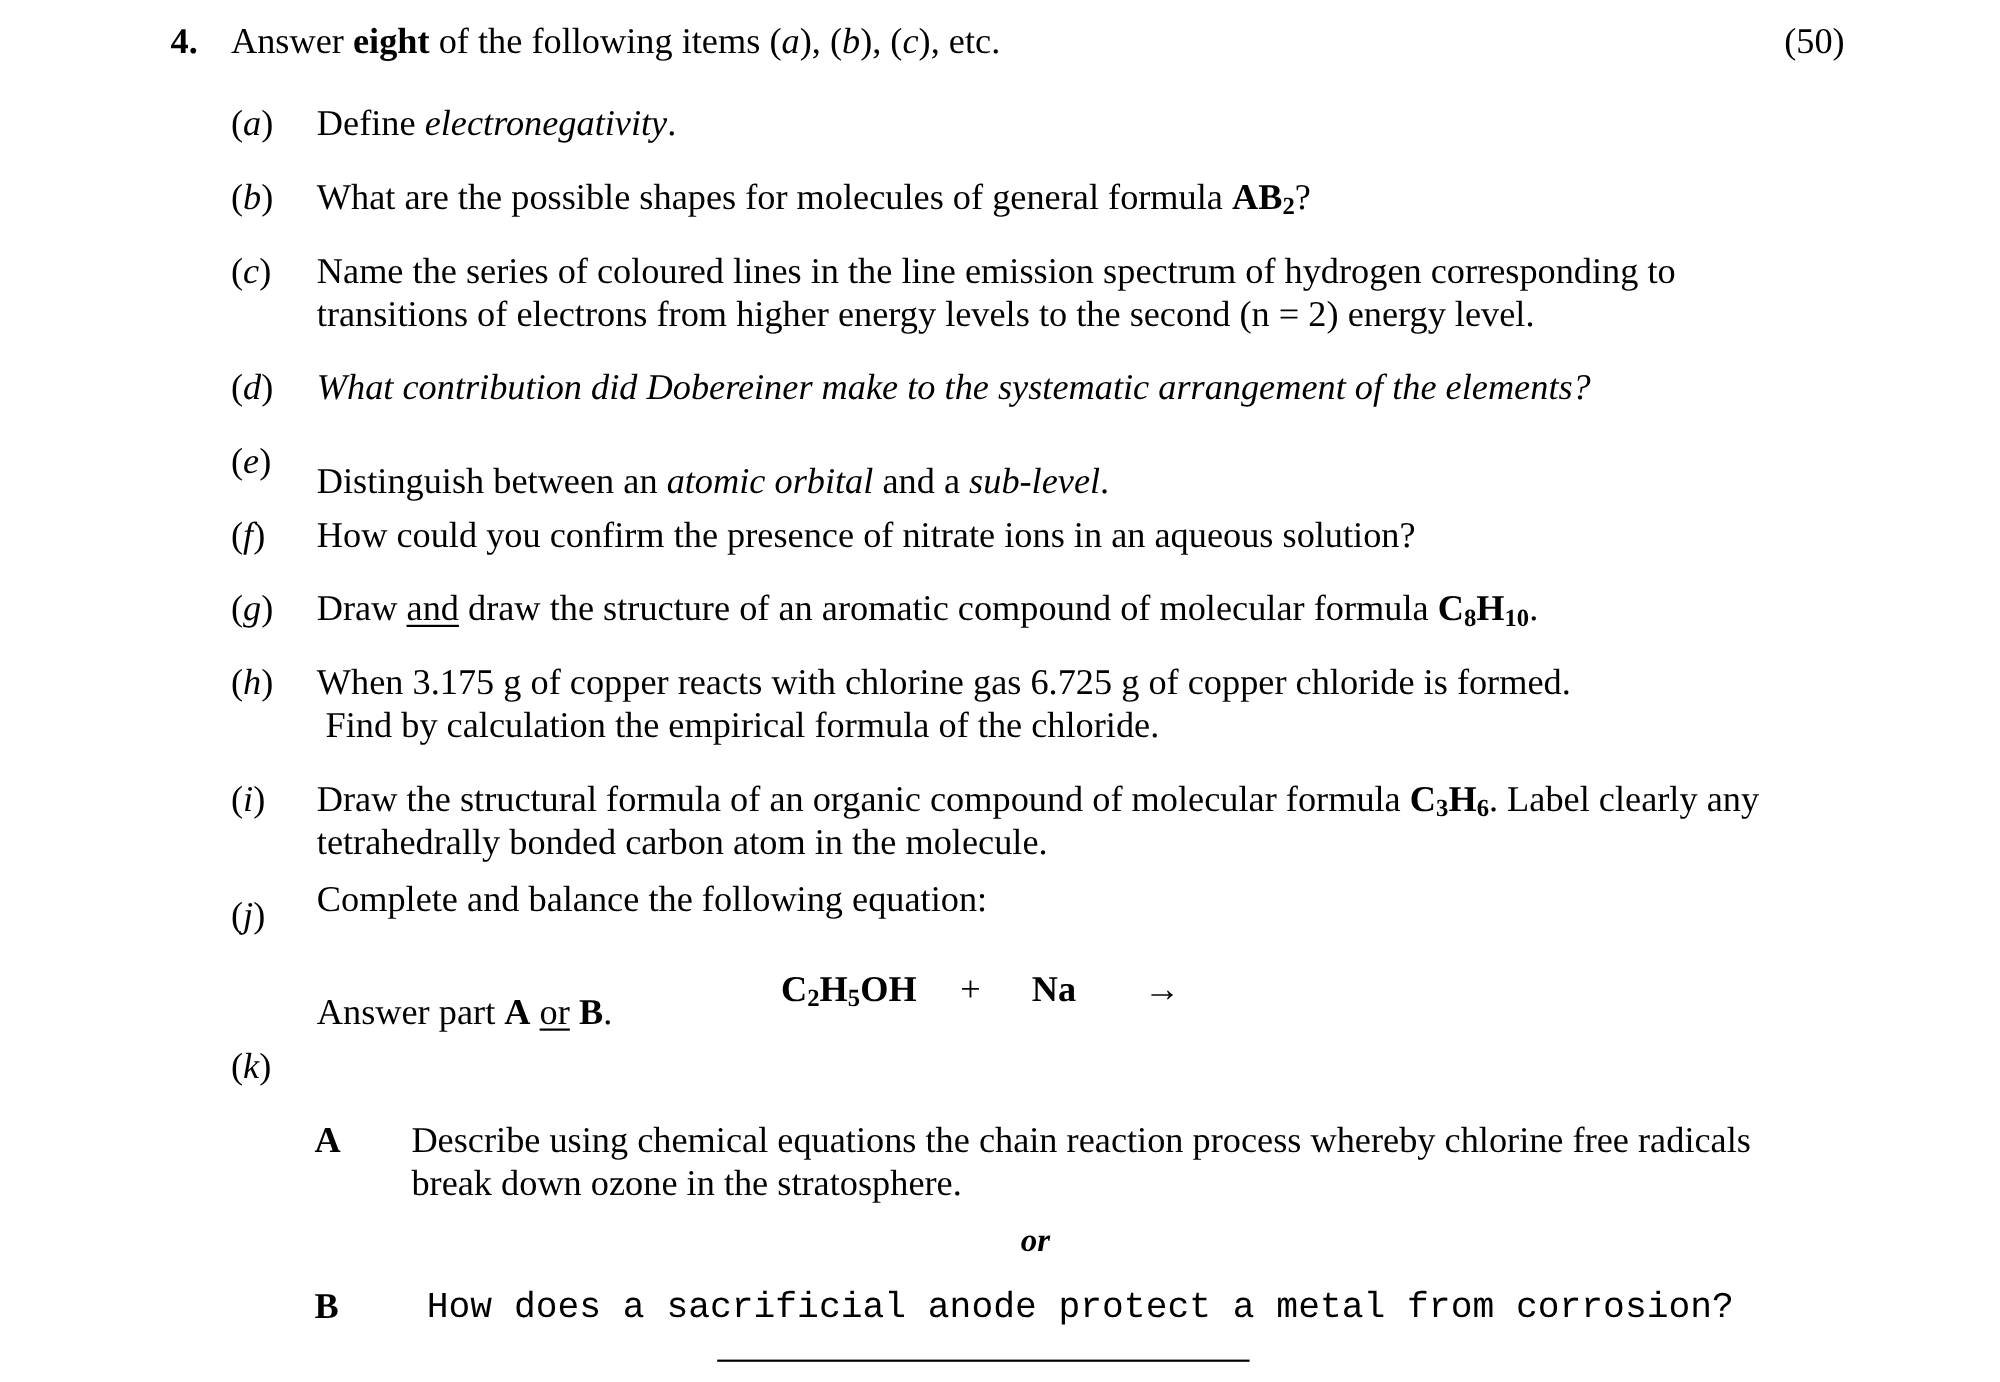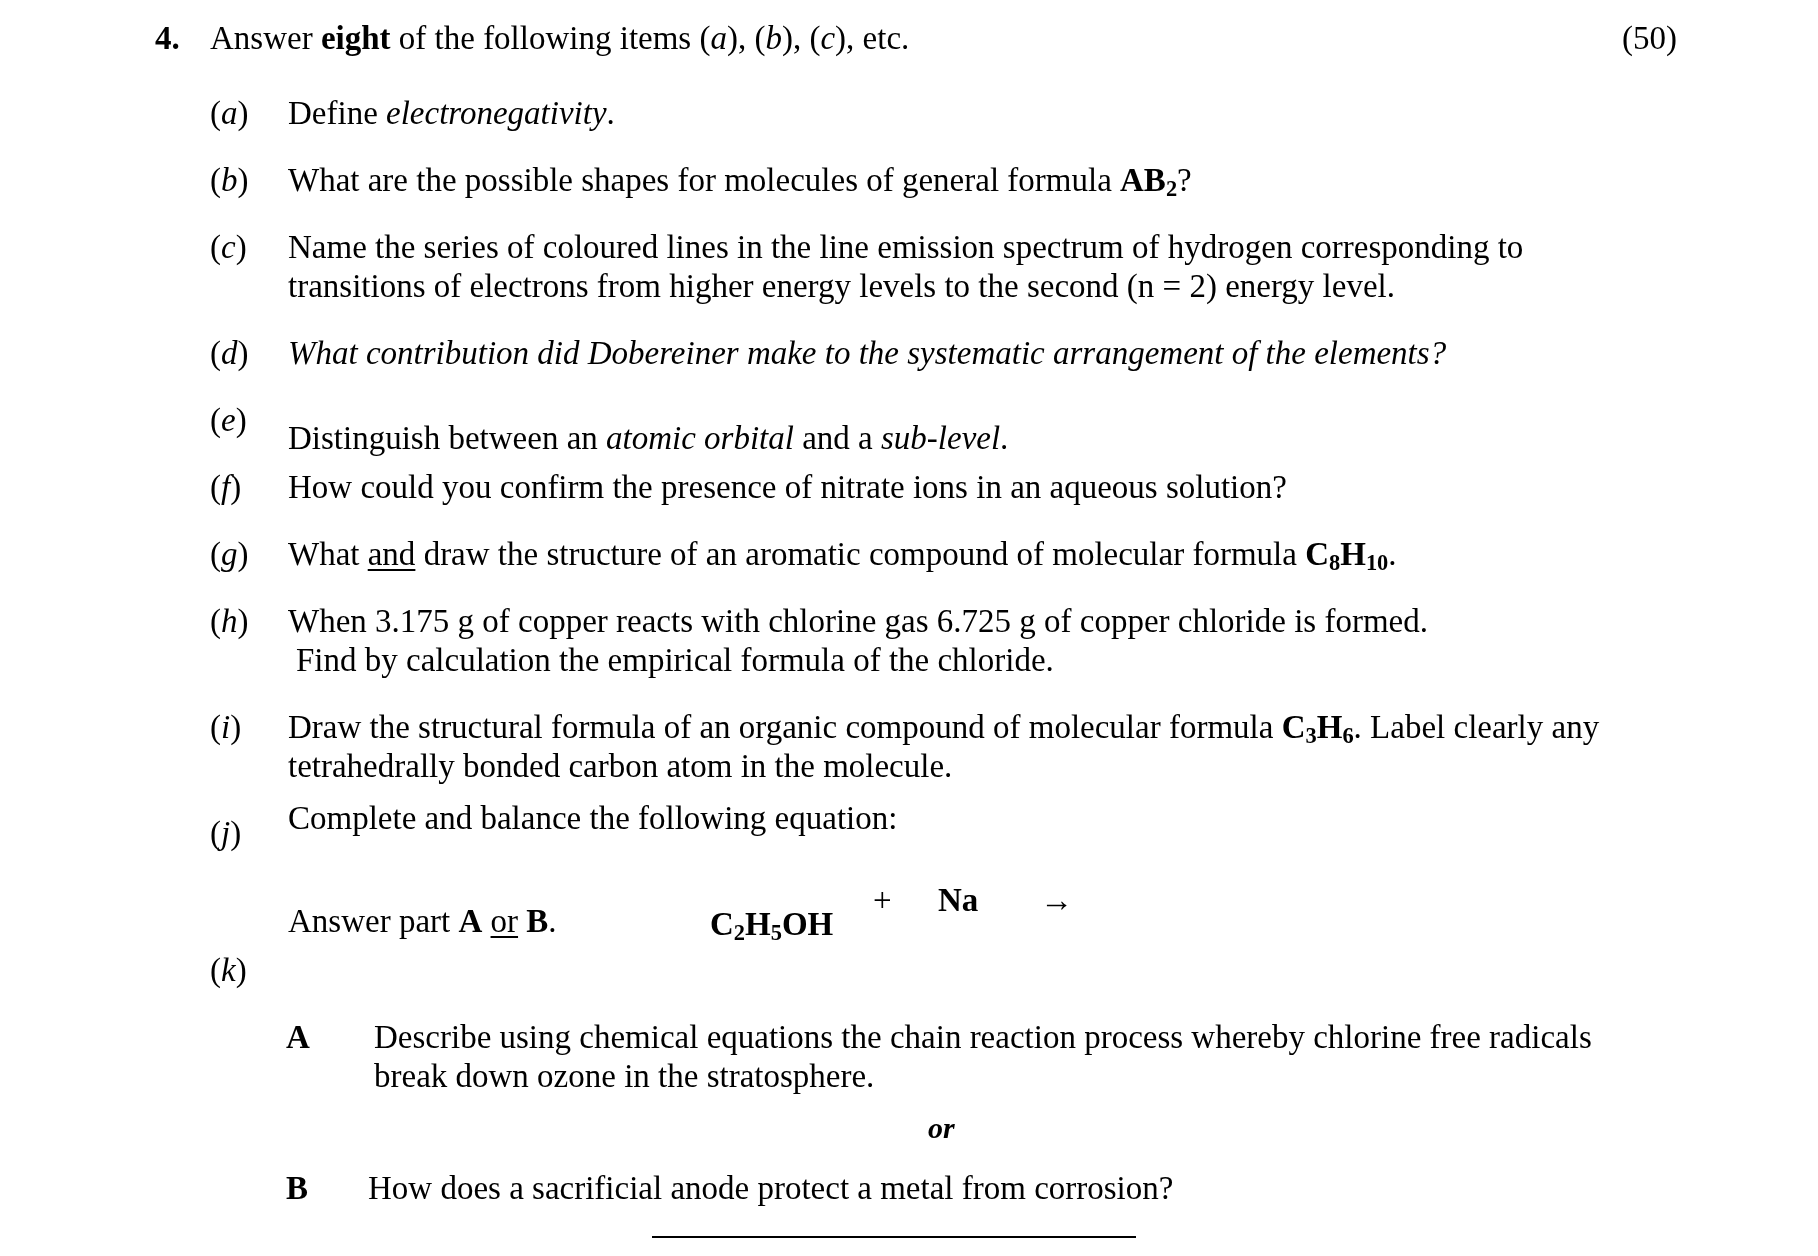"What" span { text: What -> Draw }
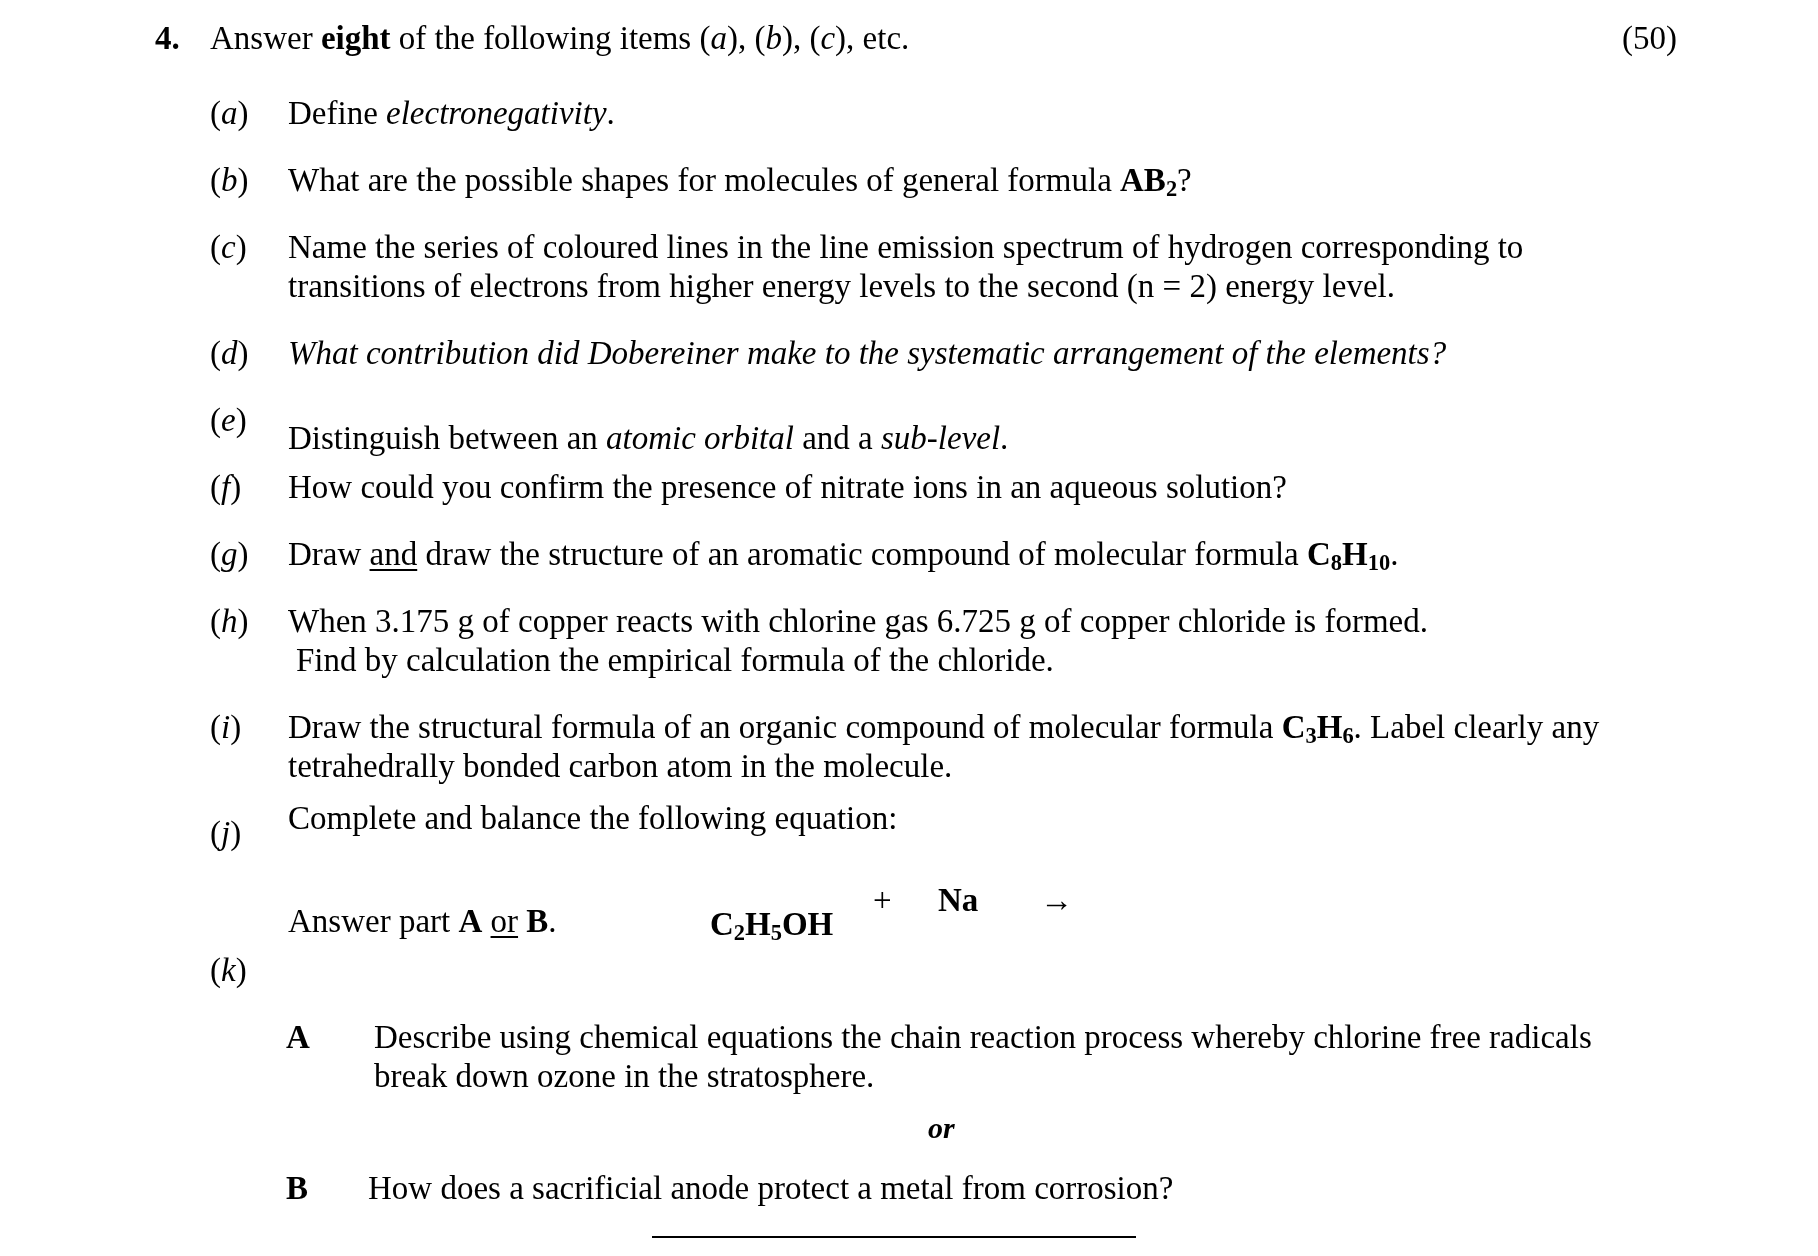"C2H5OH" div.abs { margin-top: 24px -> none }
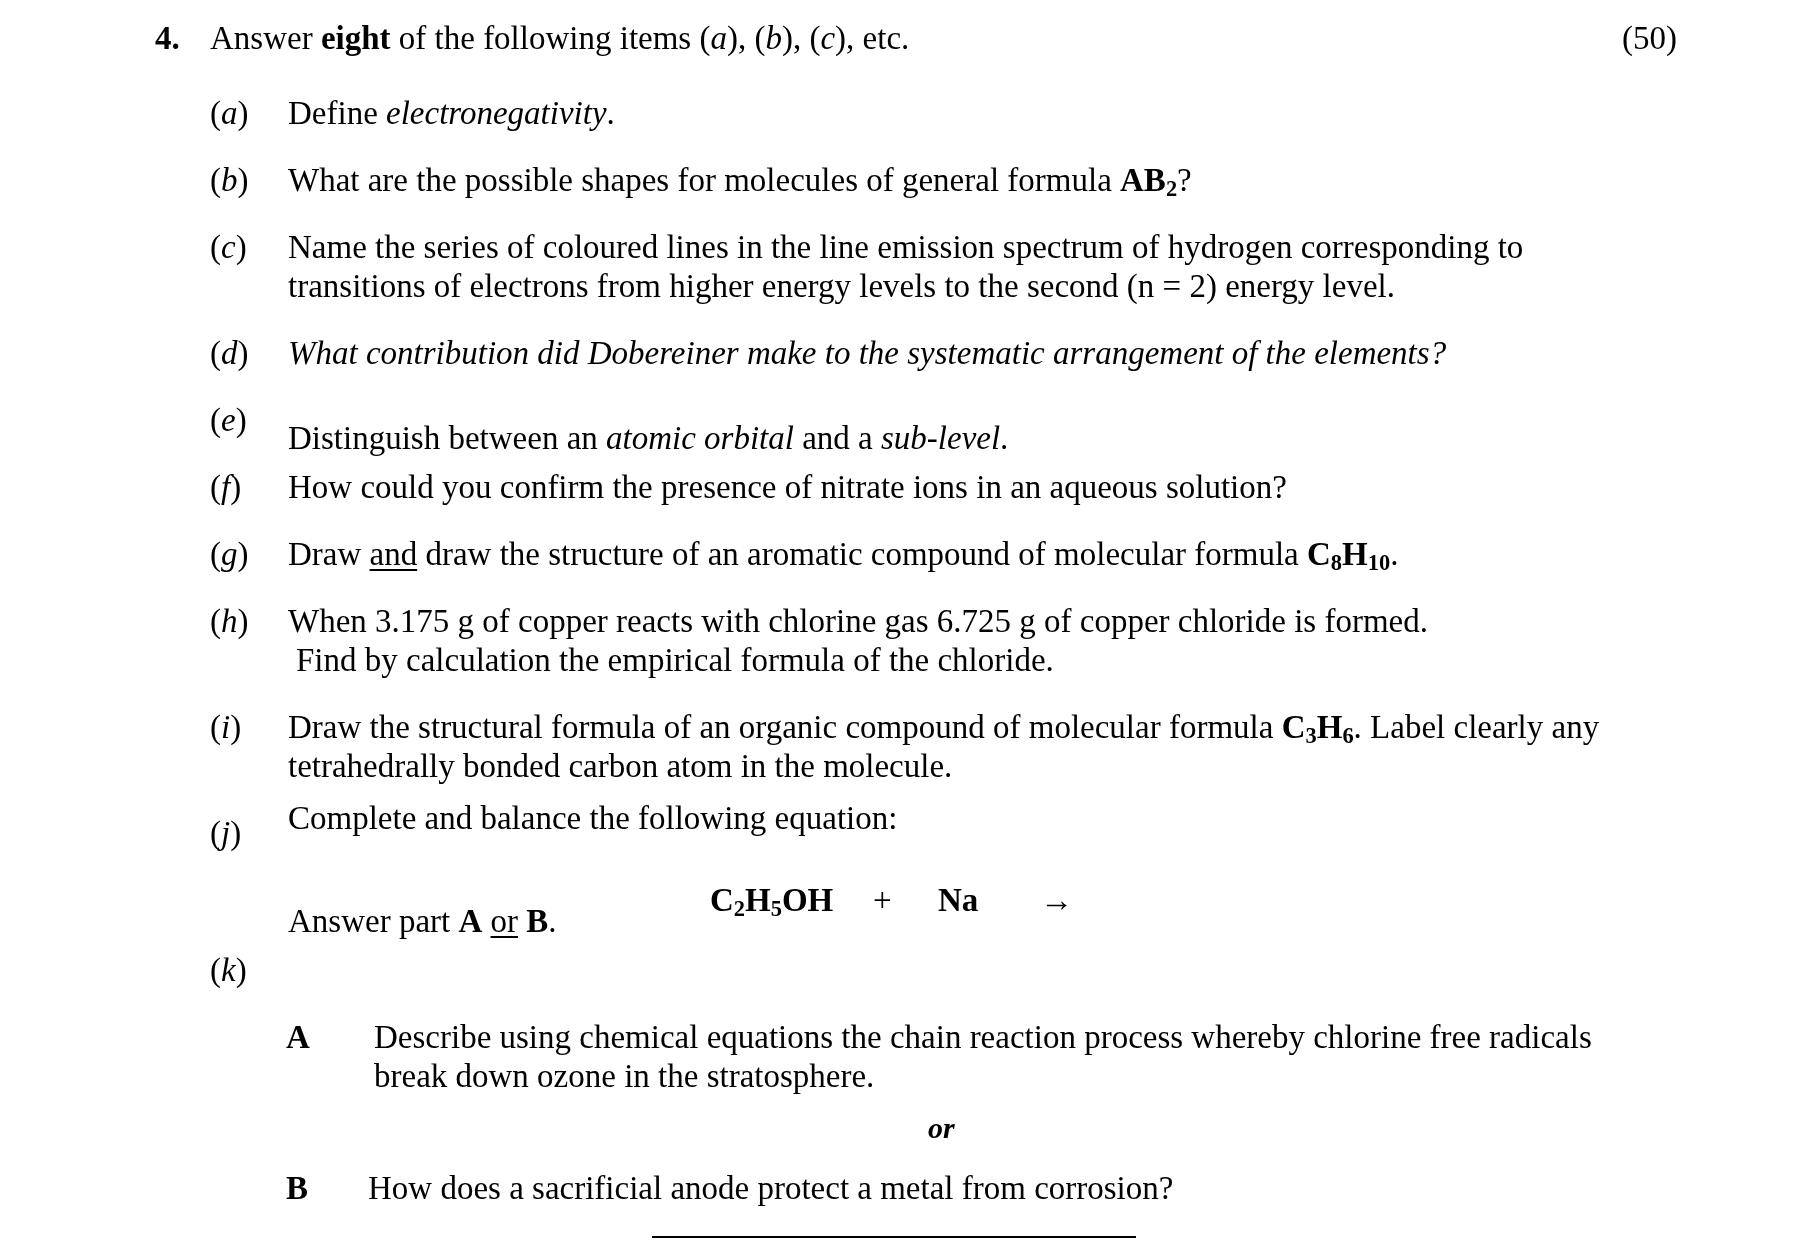"How does a sacrificial anode" div.abs { font-family: none -> Liberation Mono, monospace; left: 368px -> 388px }
